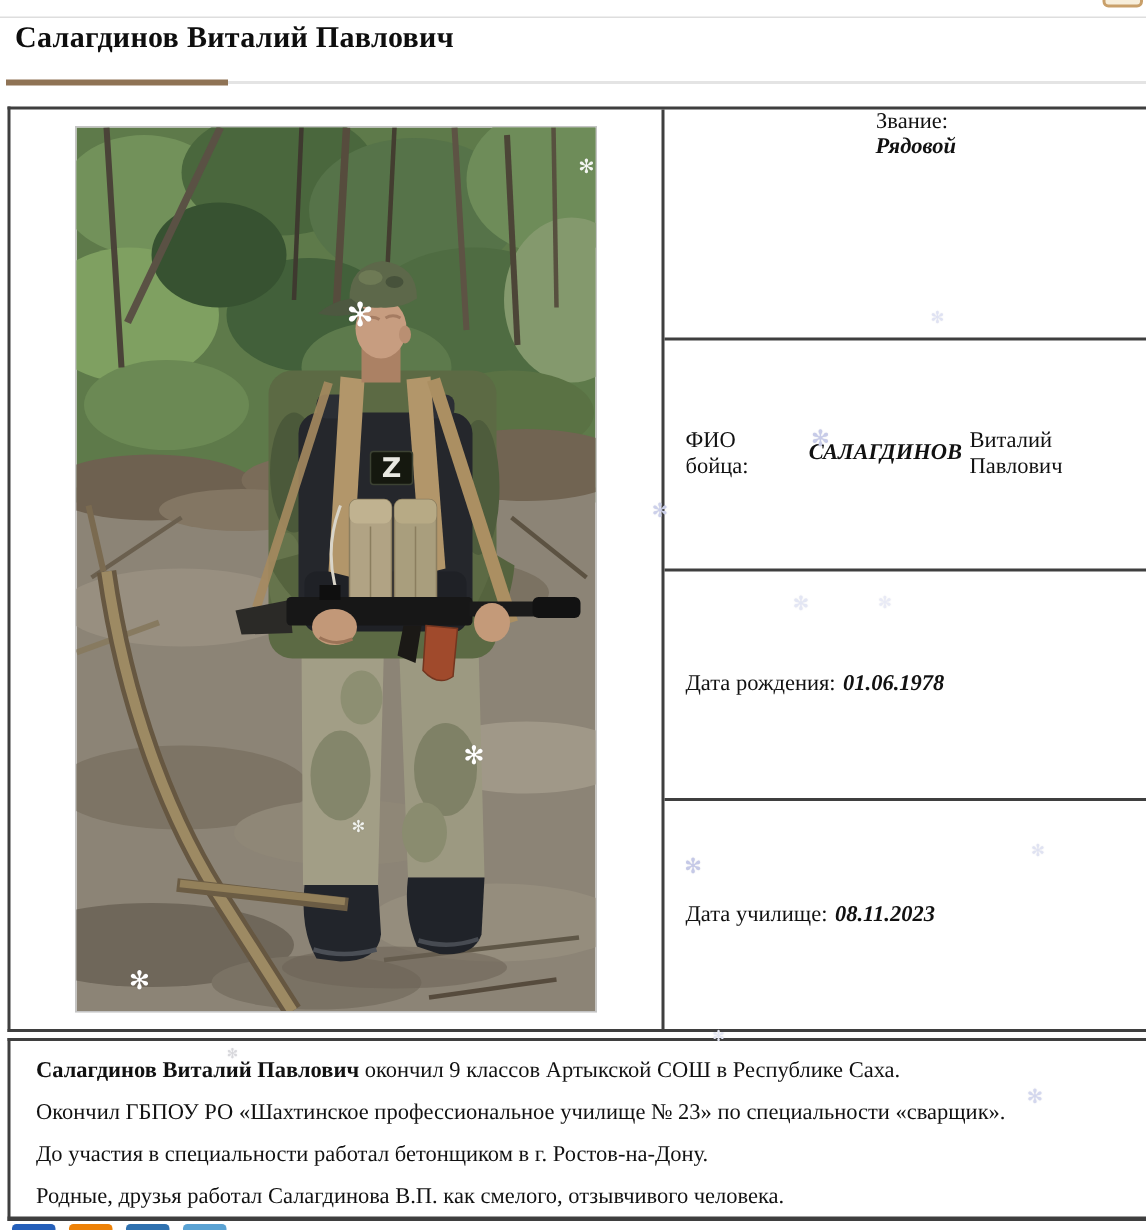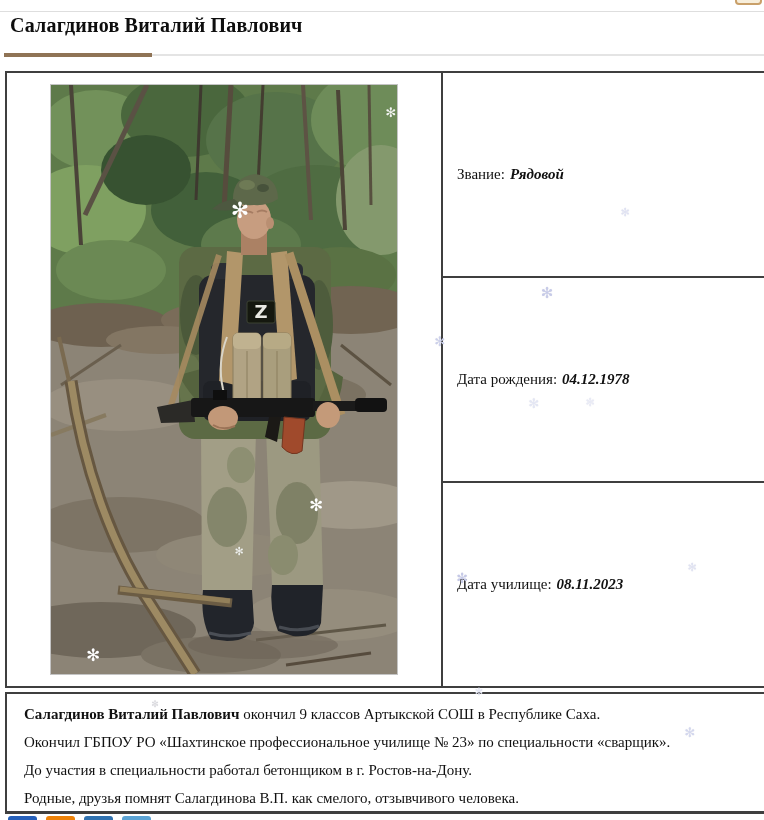"Звание:" .field-row:first-child { flex-direction: none -> column }
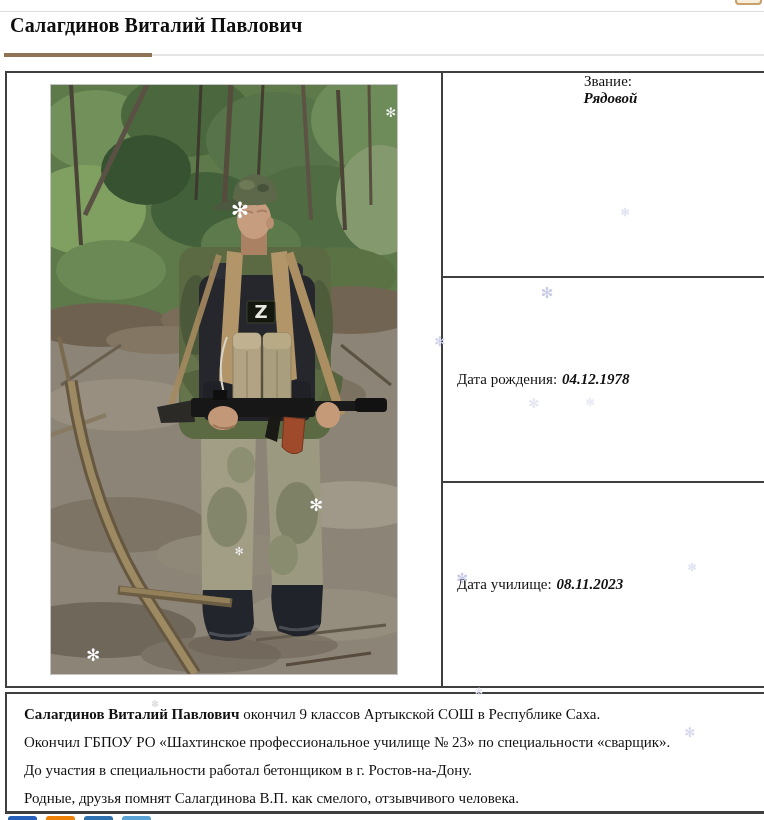"ФИО бойца:" div.field-row { html: none -> <div> <span>ФИО бойца:</span> <span>САЛАГДИНОВ</span> <span>Виталий Павлович</span> </div> }
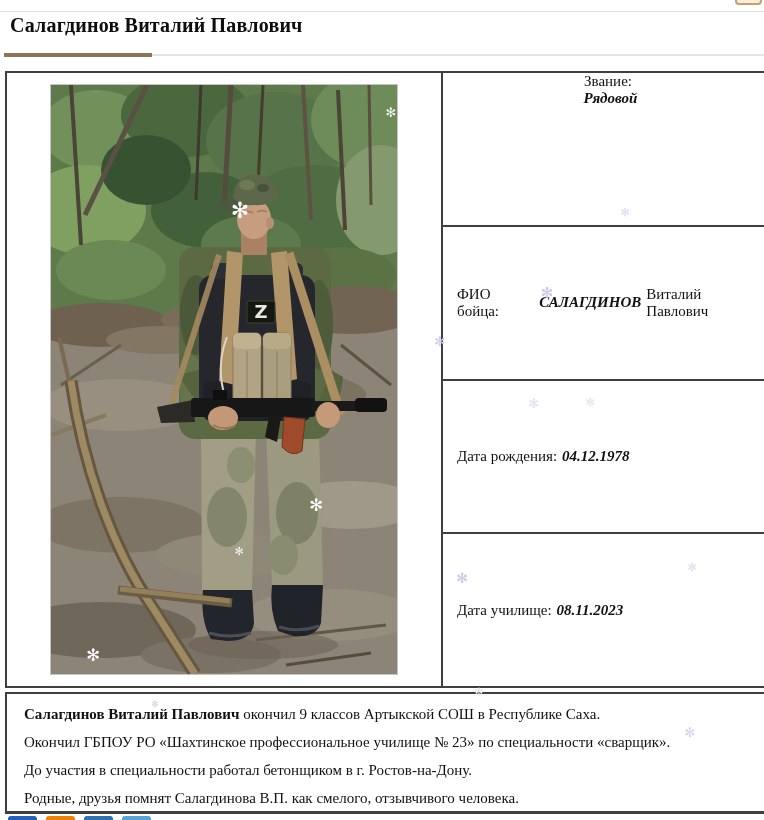"04.12.1978" span.val-bold { text: 04.12.1978 -> 01.06.1978 }
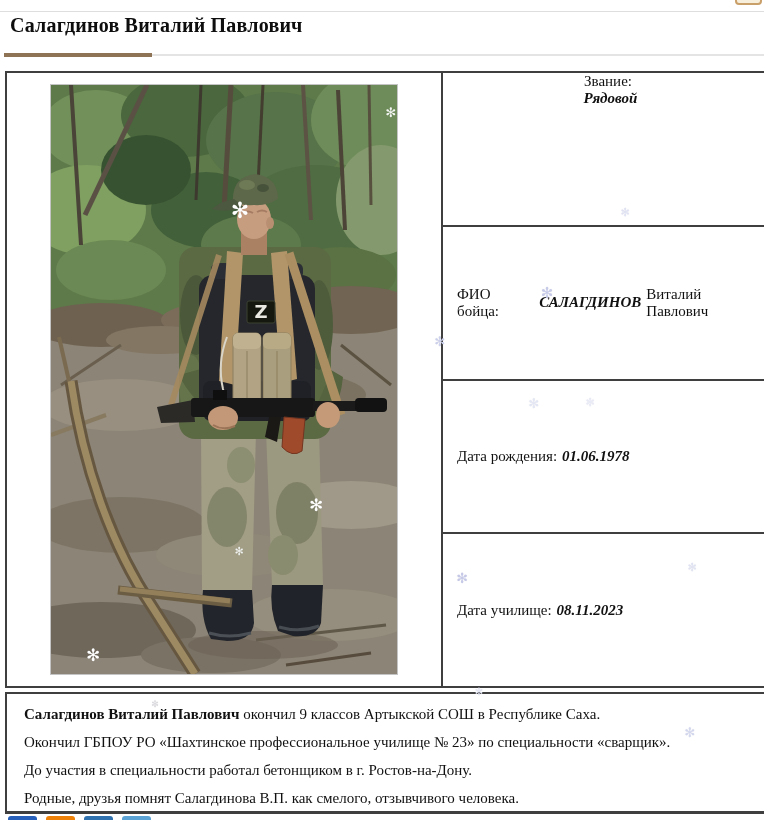"Родные, друзья помнят Салагдинова В.П." span { text: помнят -> работал }
